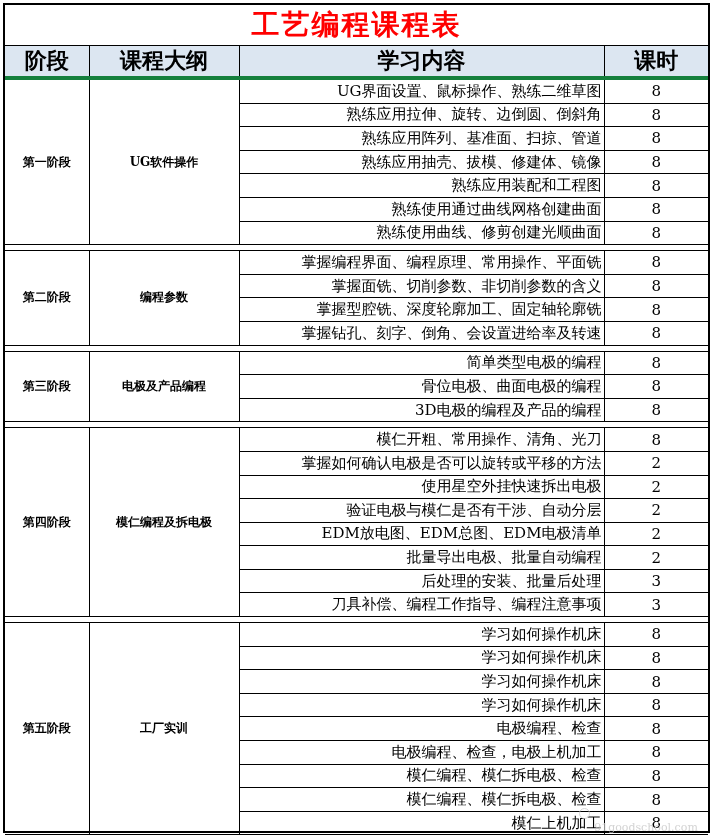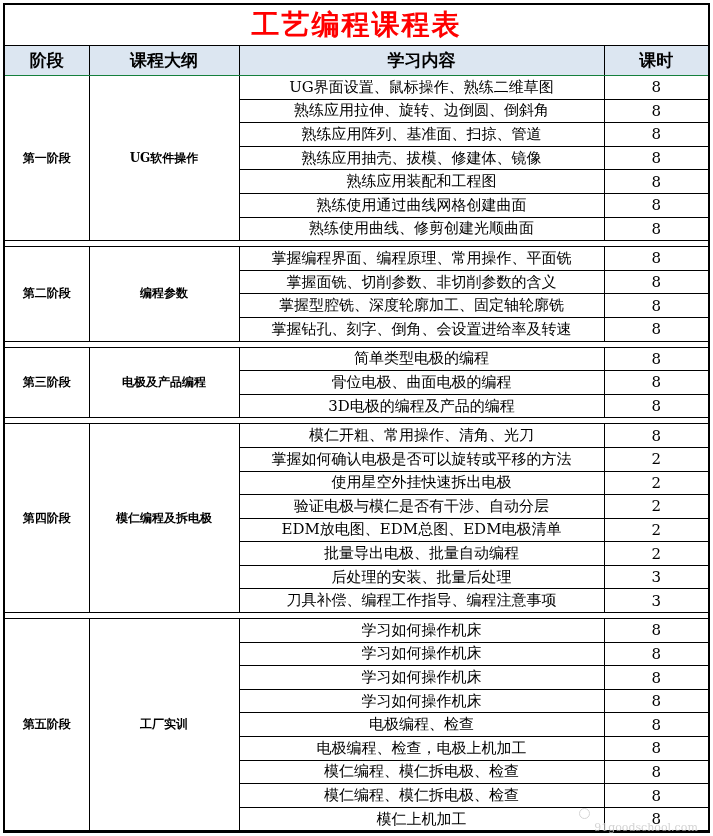"阶段" .header-table th { border-bottom: 1px solid #15803d -> 4px solid #15803d; font-size: 17px -> 22px }
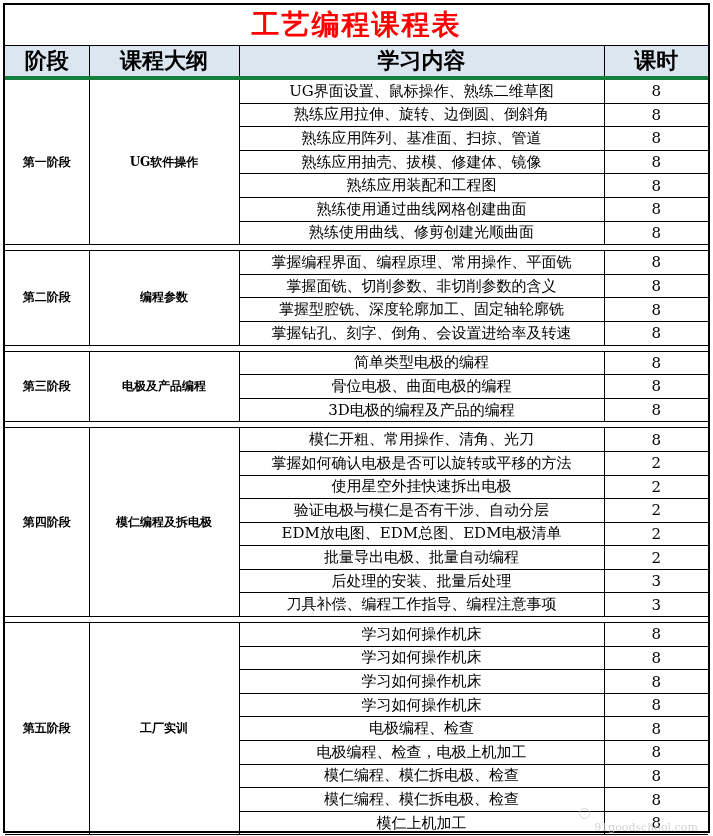"UG界面设置、鼠标操作、熟练二维草图" td.content-cell { text-align: none -> right }
